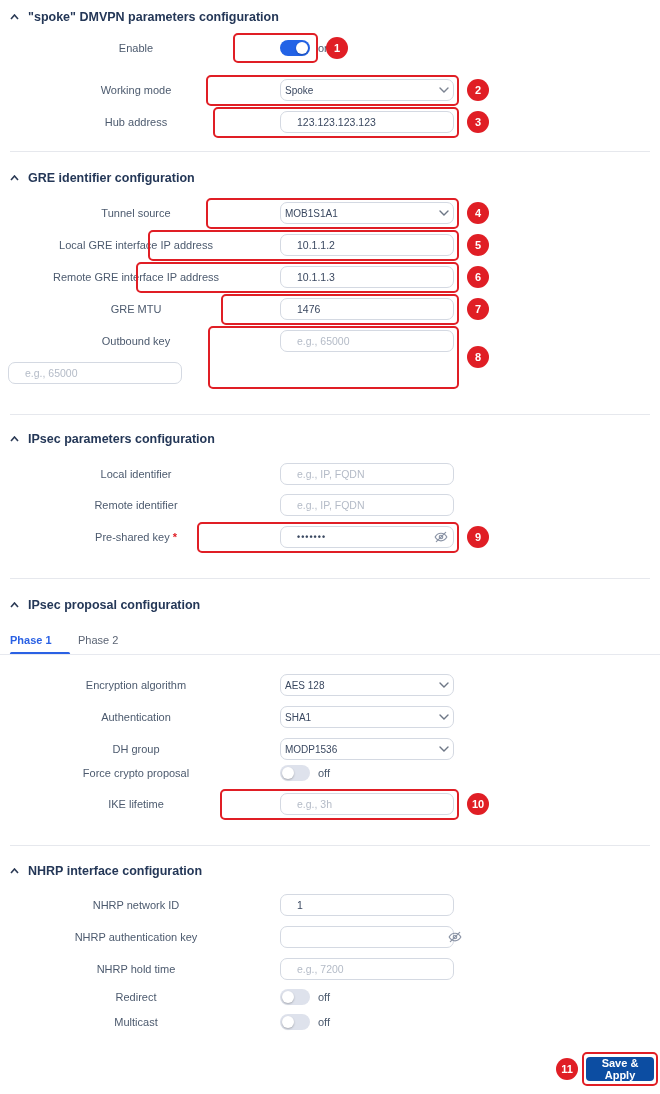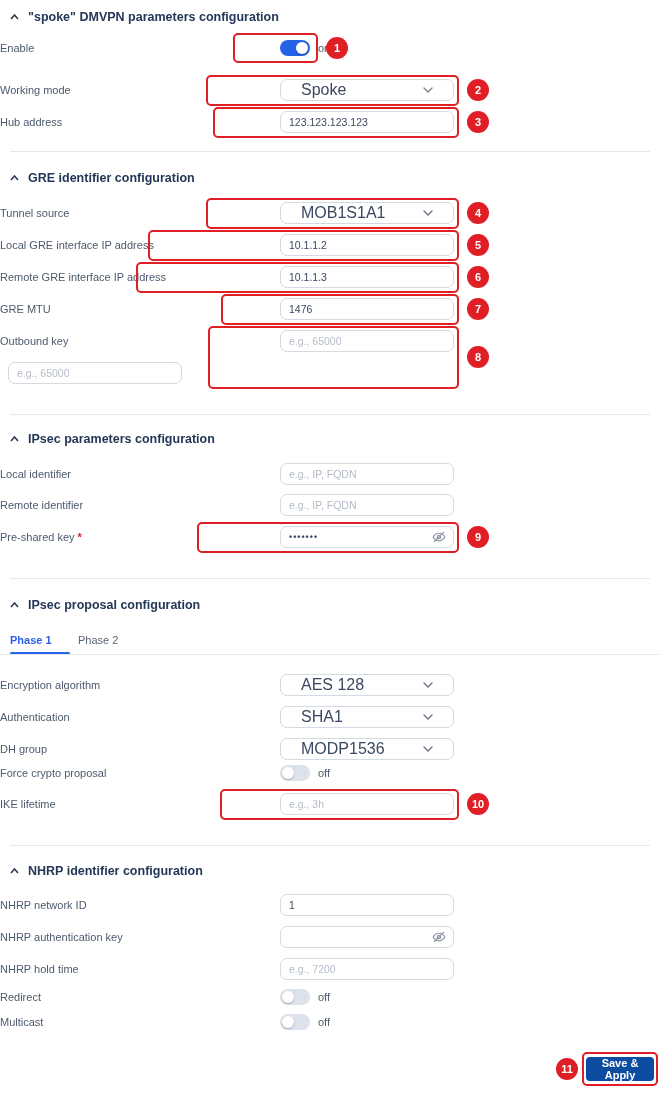"Enable" .lbl { text-align: left -> center }
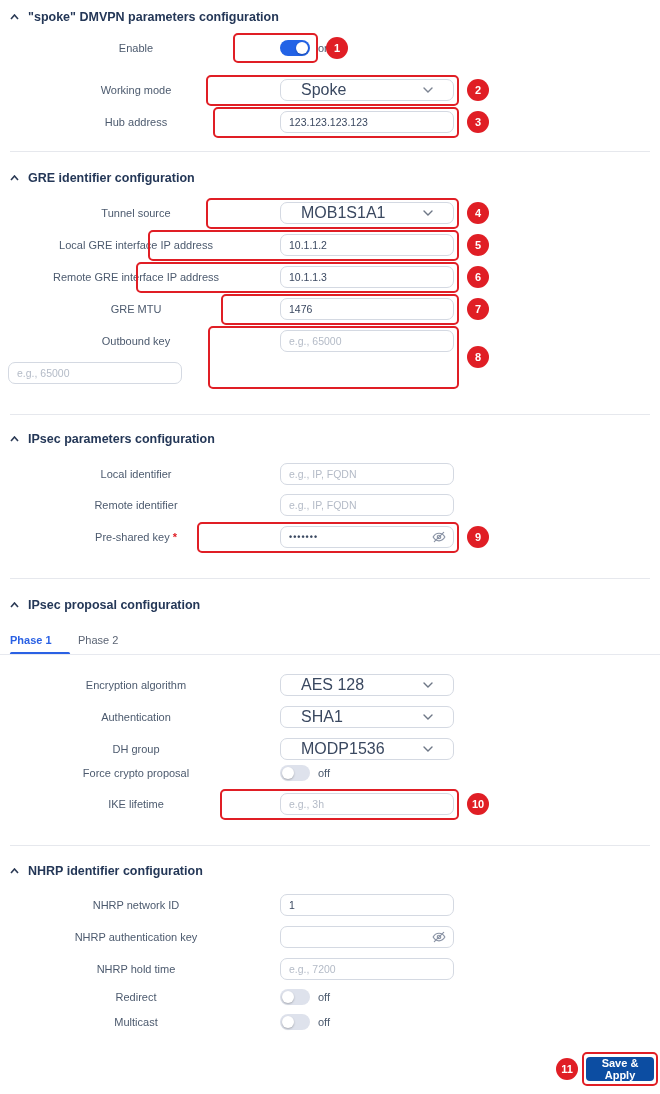"Spoke" .sel { font-size: 16px -> 10px; padding: 0 20px -> 0 4px }
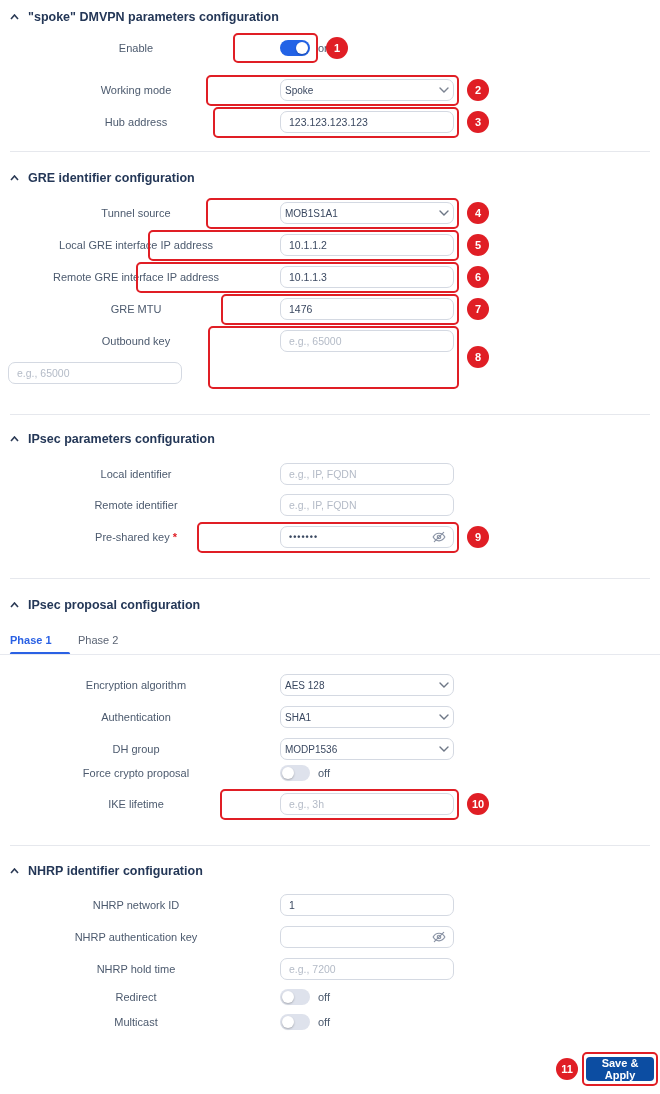"123.123.123.123" .inp { padding: 0 8px -> 0 16px }
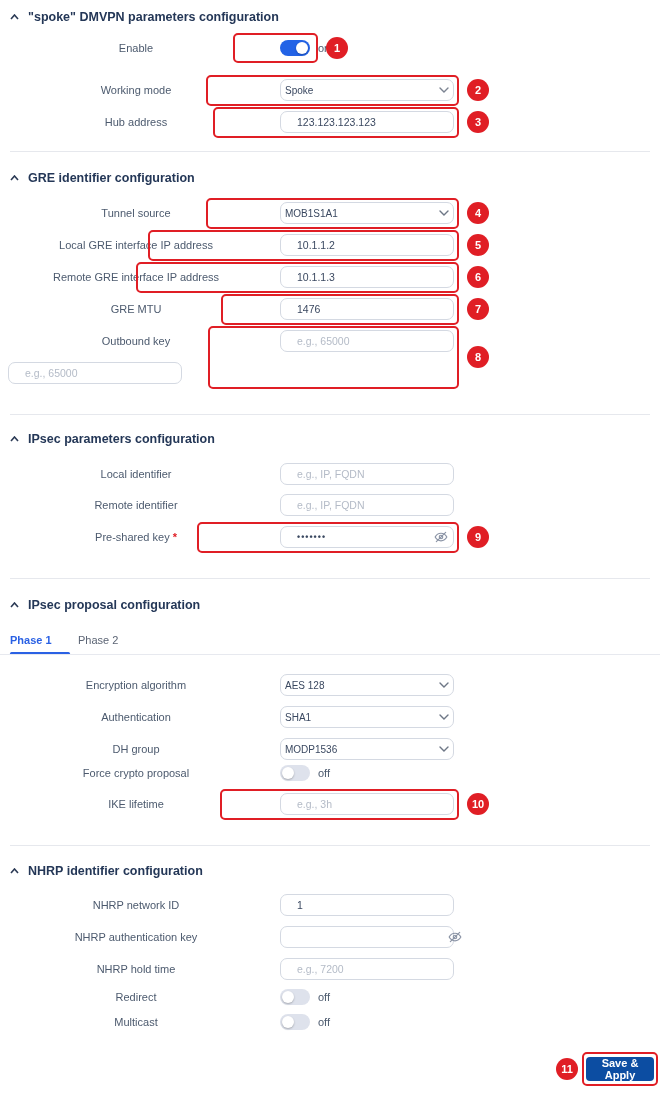"NHRP identifier configuration" span.sec-title { text: identifier -> interface }
